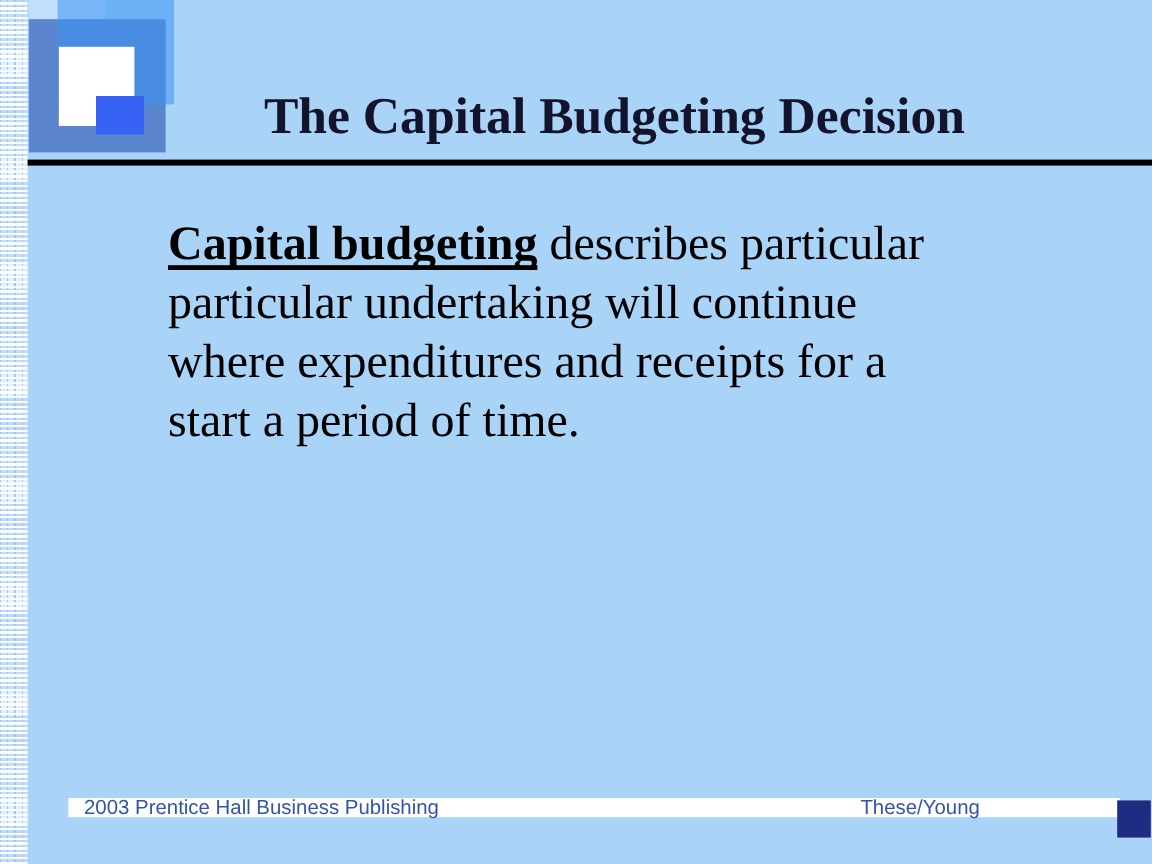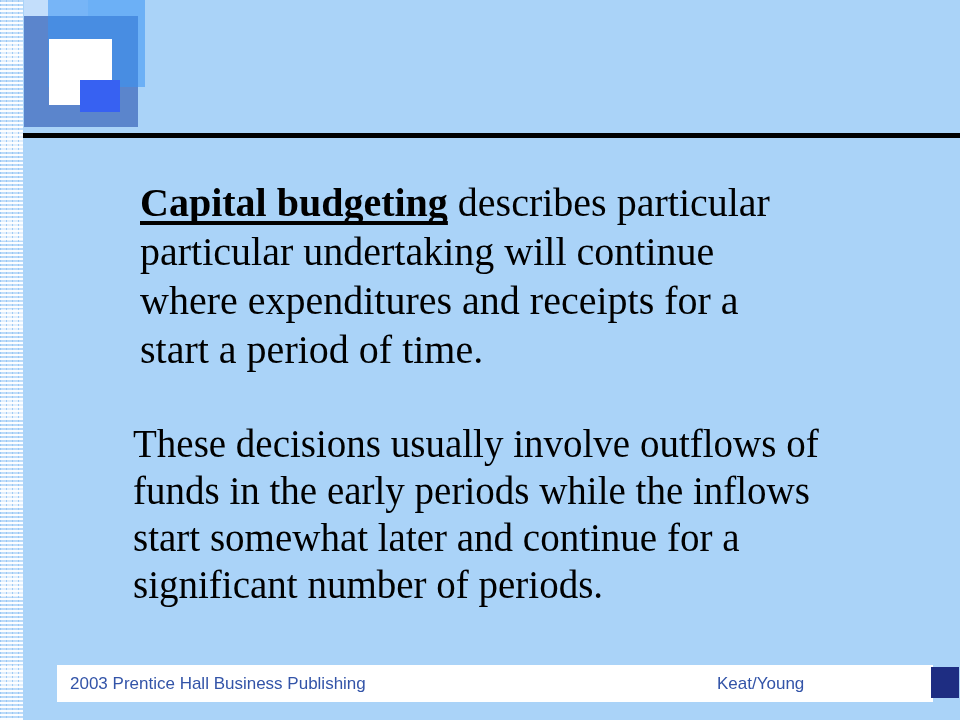"The Capital Budgeting Decision" div.title { html: none -> <div>The Capital Budgeting Decision</div> }
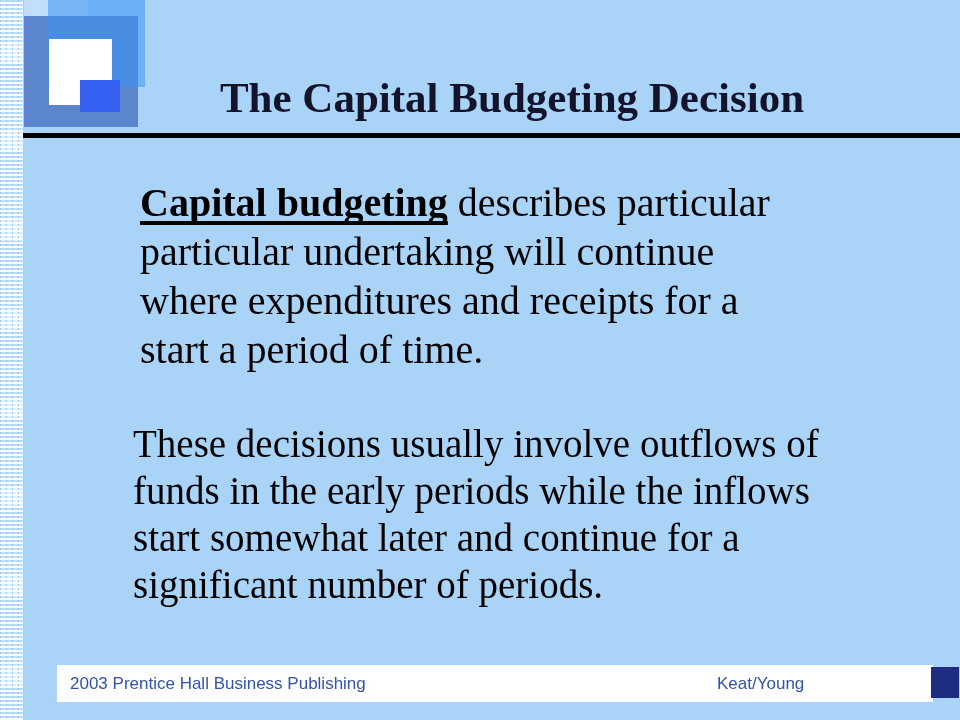"These decisions usually involve outflows" div.body-text { html: <div> <div>These decisions usually involve outflows of</div> <div>funds in the early periods while the inflows</div> <div>start somewhat later and continue for a</div> <div>significant number of periods.</div> </div> -> none }
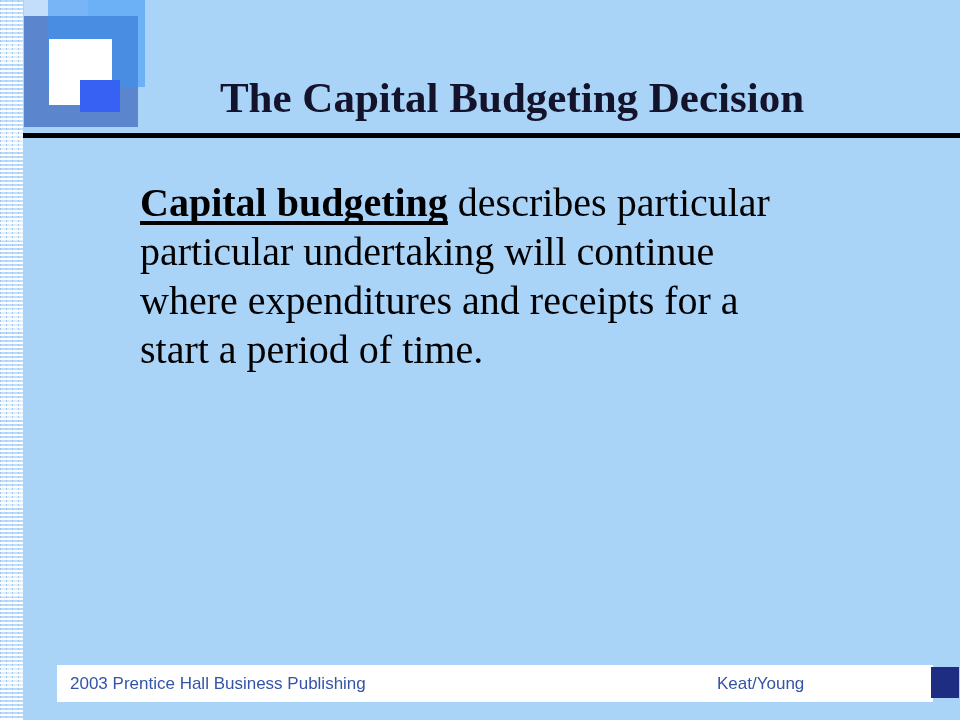"2003 Prentice Hall Business Publishing" .footer-bar { height: 37px -> 16px }
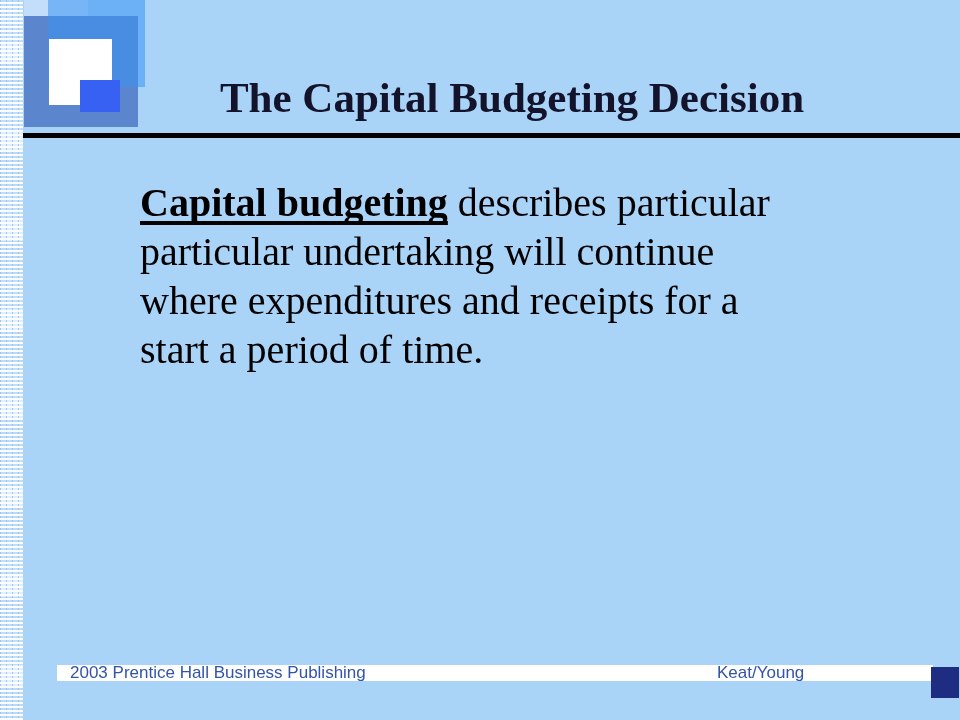"Keat/Young" span.f-right { text: Keat/Young -> These/Young }
